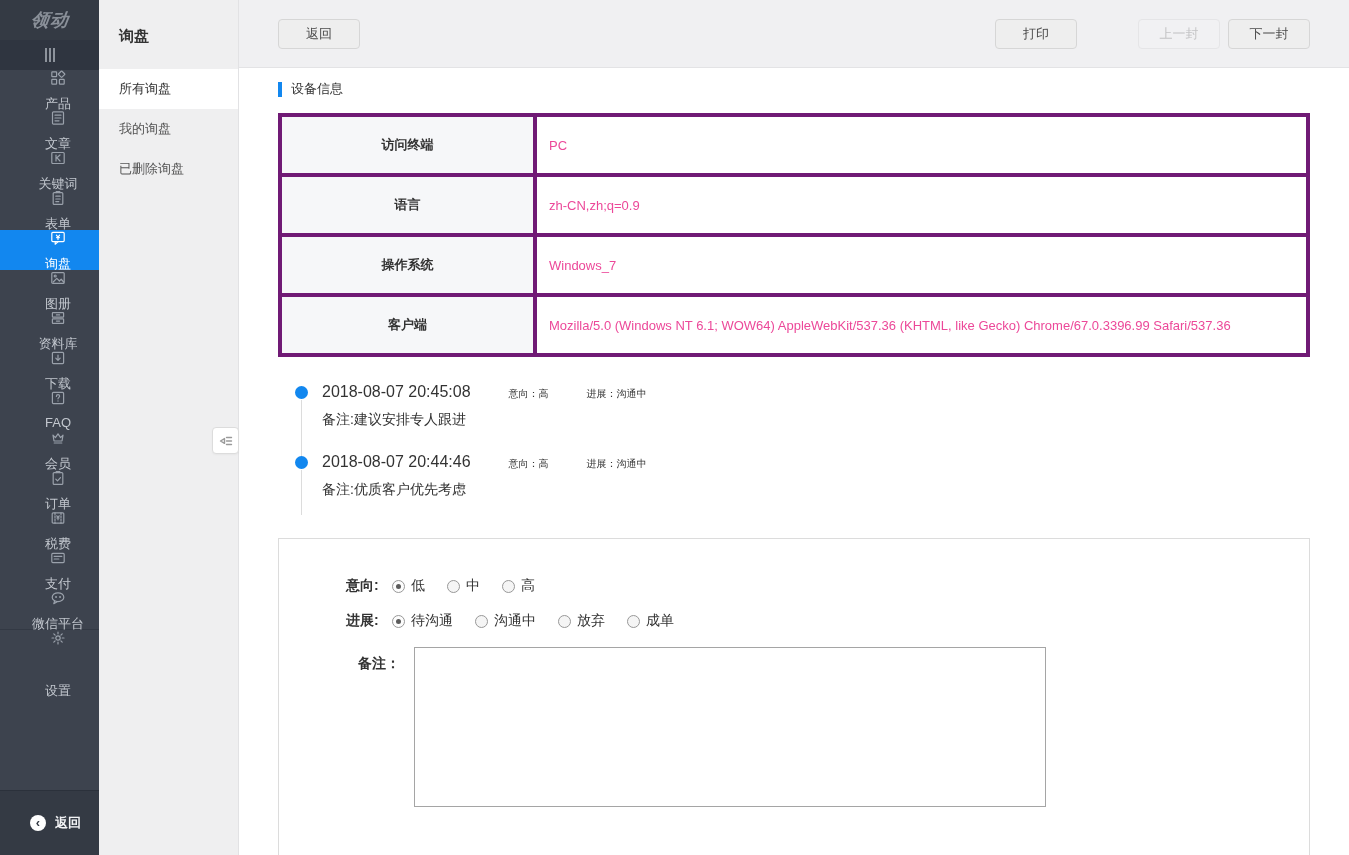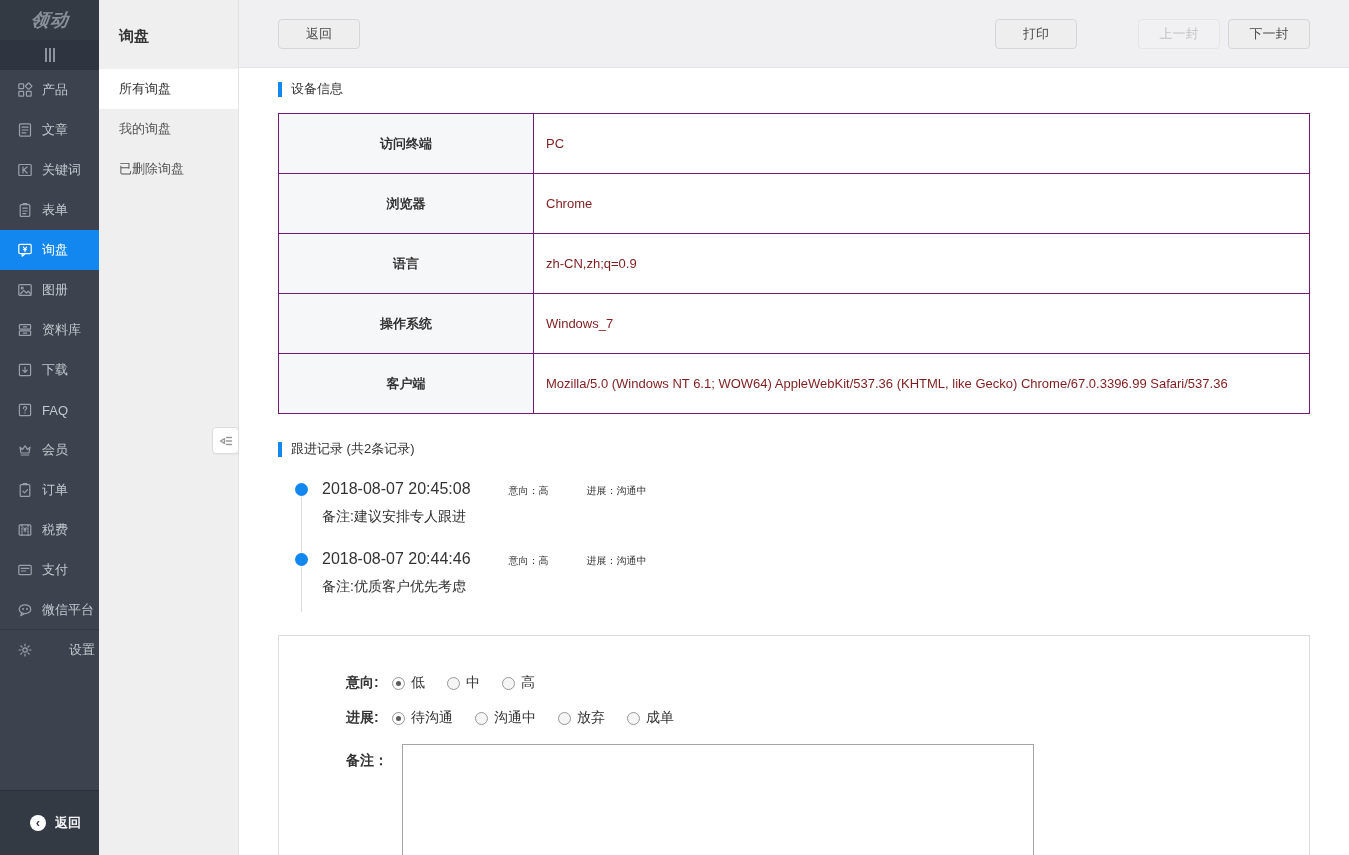"产品" .menu-item { flex-direction: none -> column }
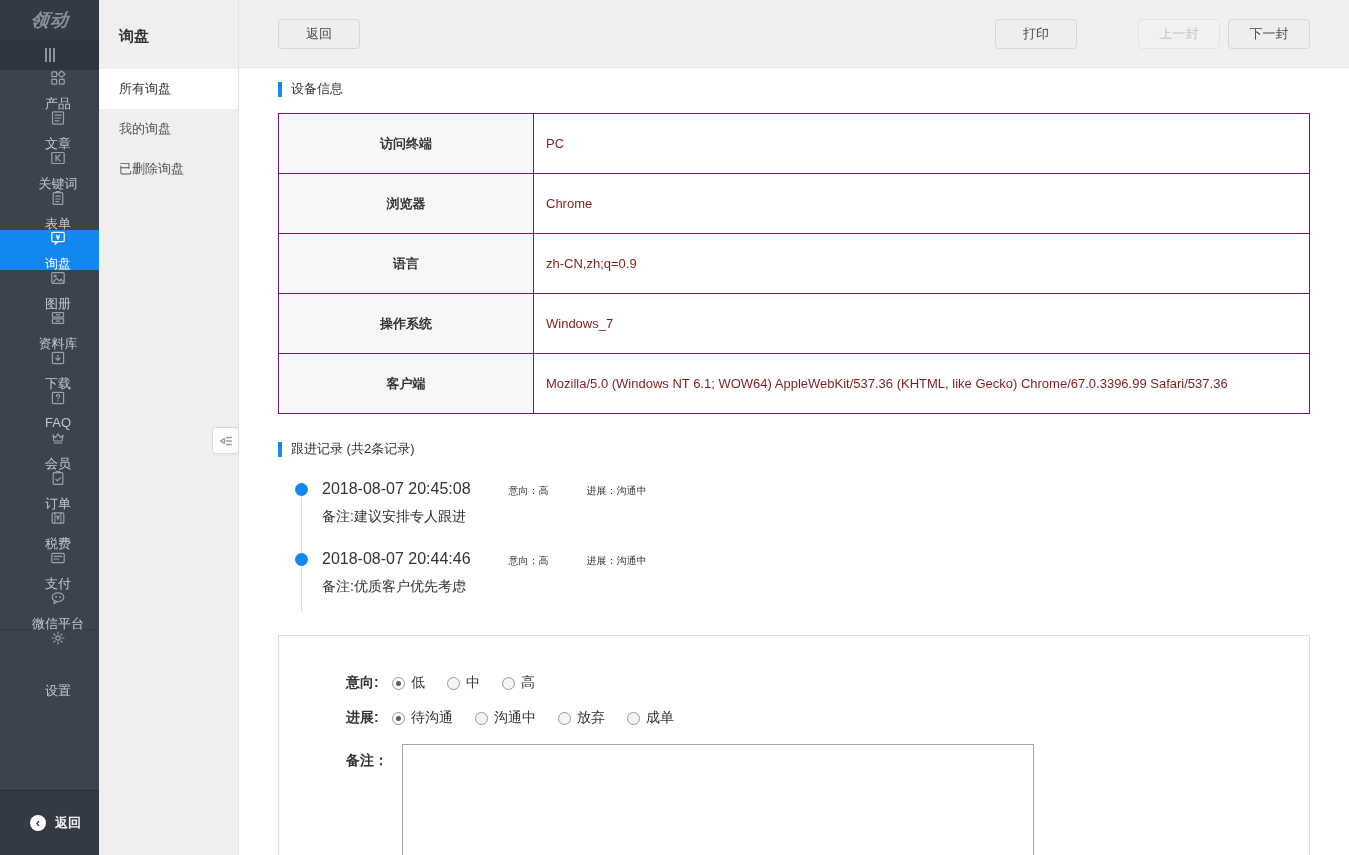"访问终端" table.info td { border: 1px solid #701a75 -> 4px solid #701a75 }
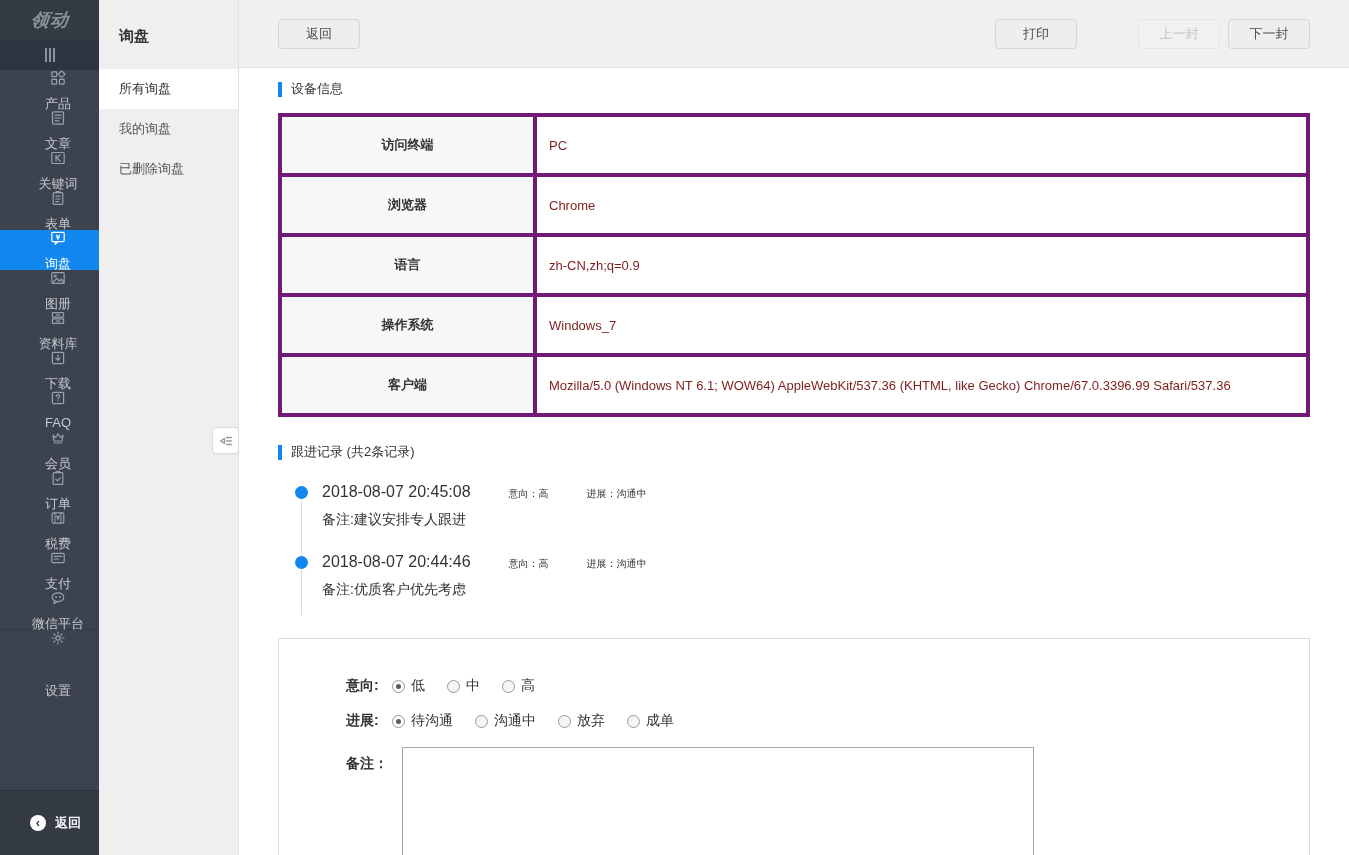"PC" td.val { color: #7f1d1d -> #ec4899 }
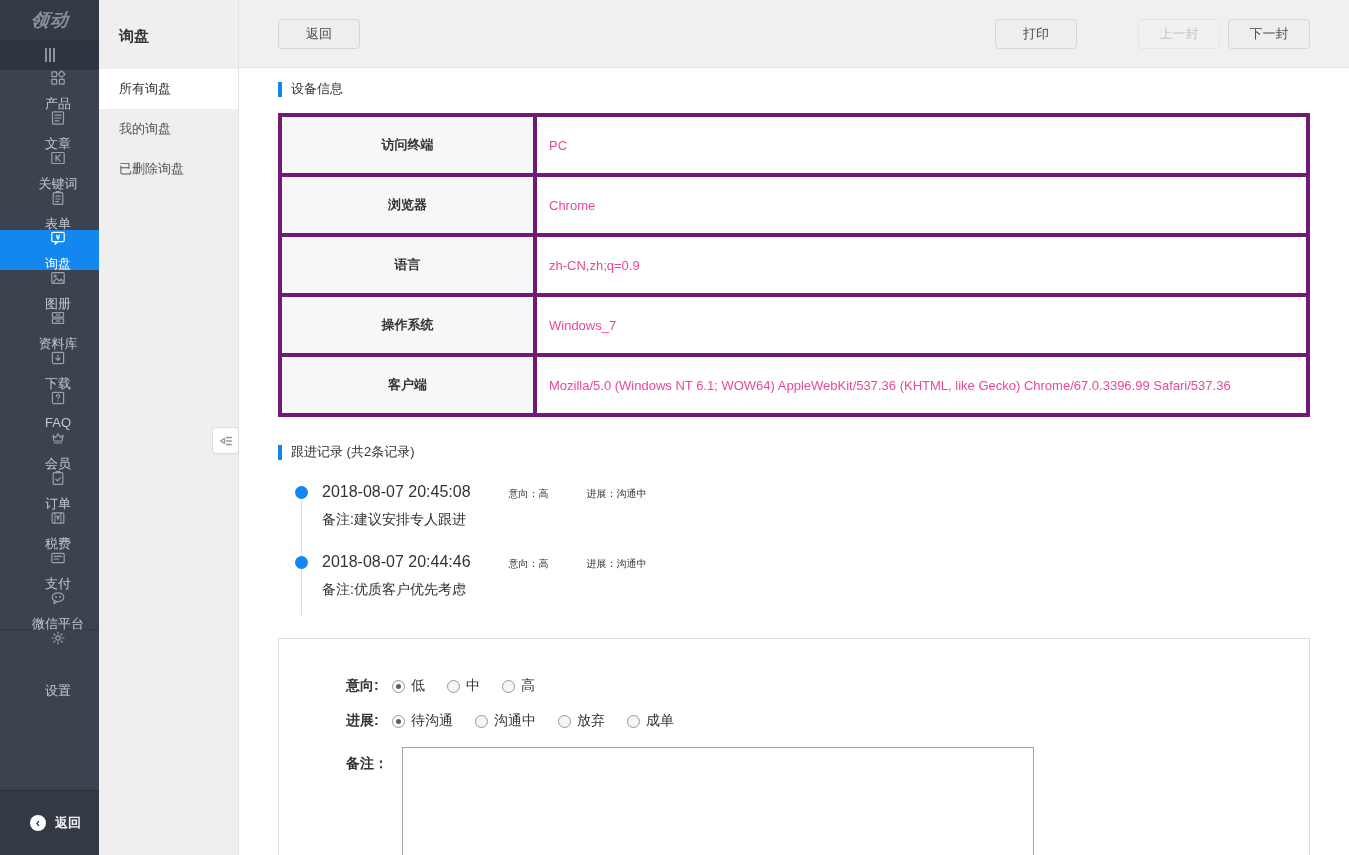"浏览器" tr { html: <tr> <td>浏览器</td> <td>Chrome</td> </tr> -> none }
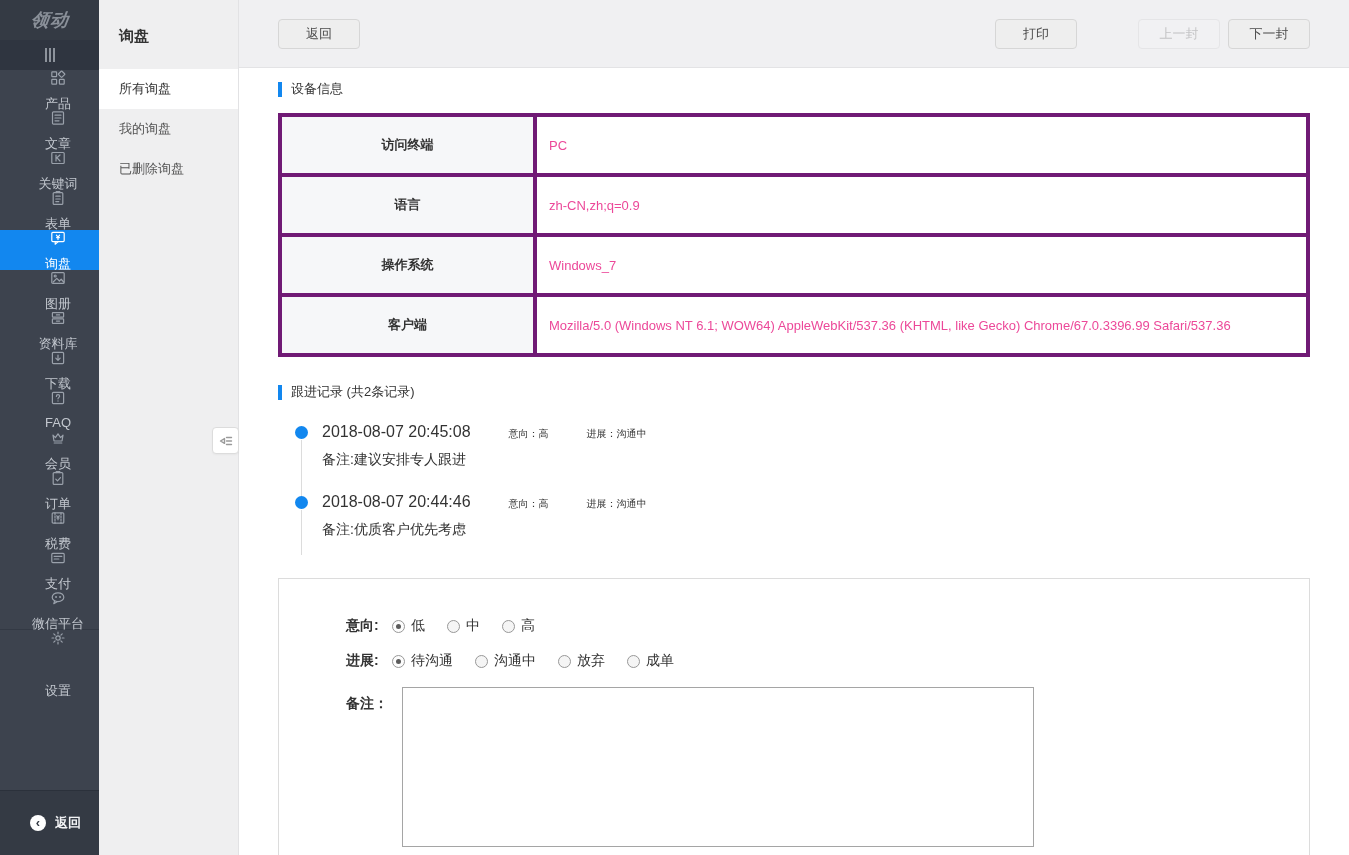"跟进记录 (共2条记录)" div.sec-head { html: <div> <span></span> <span>跟进记录 (共2条记录)</span> </div> -> none }
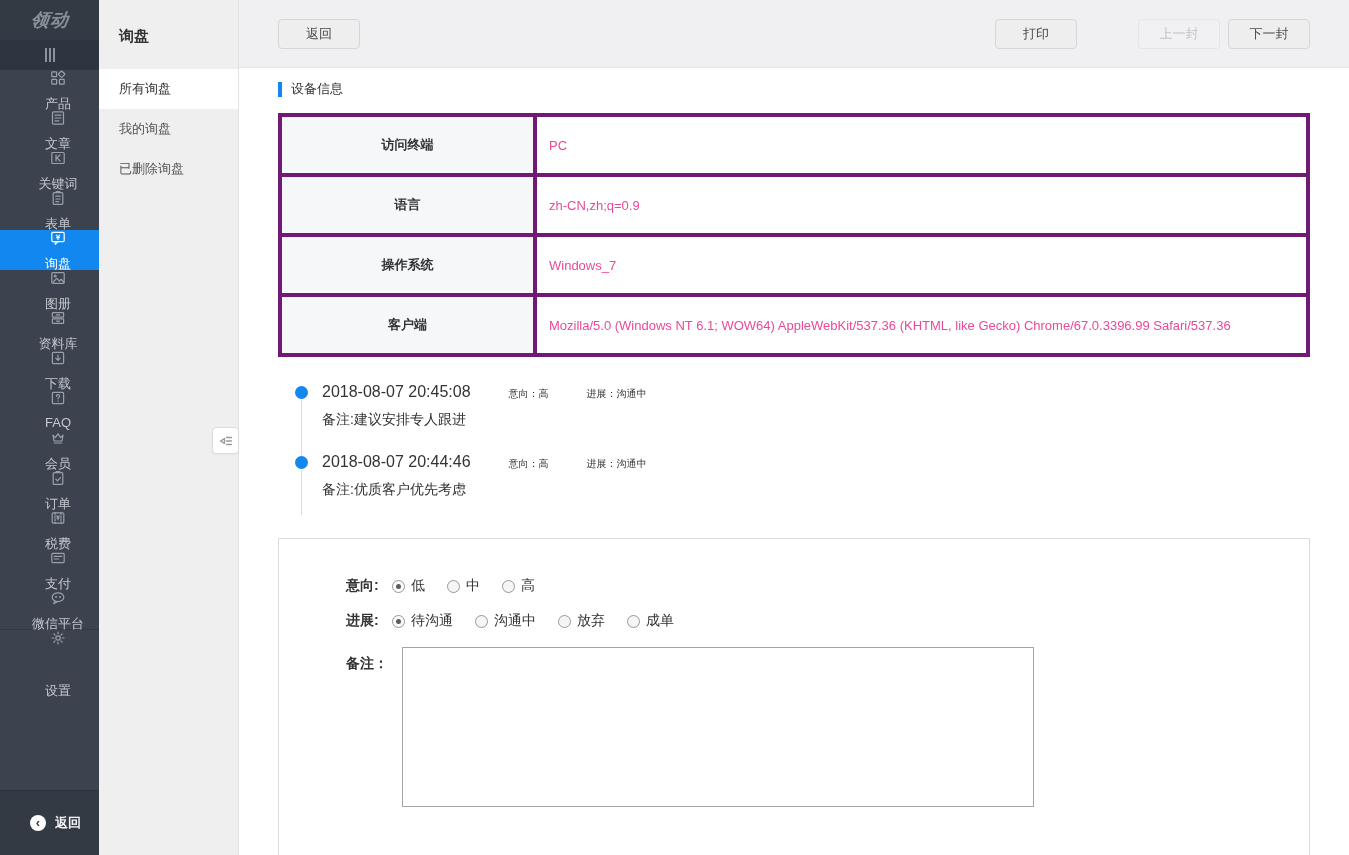"备注：" .op-label.pt { margin-left: none -> 12px }
